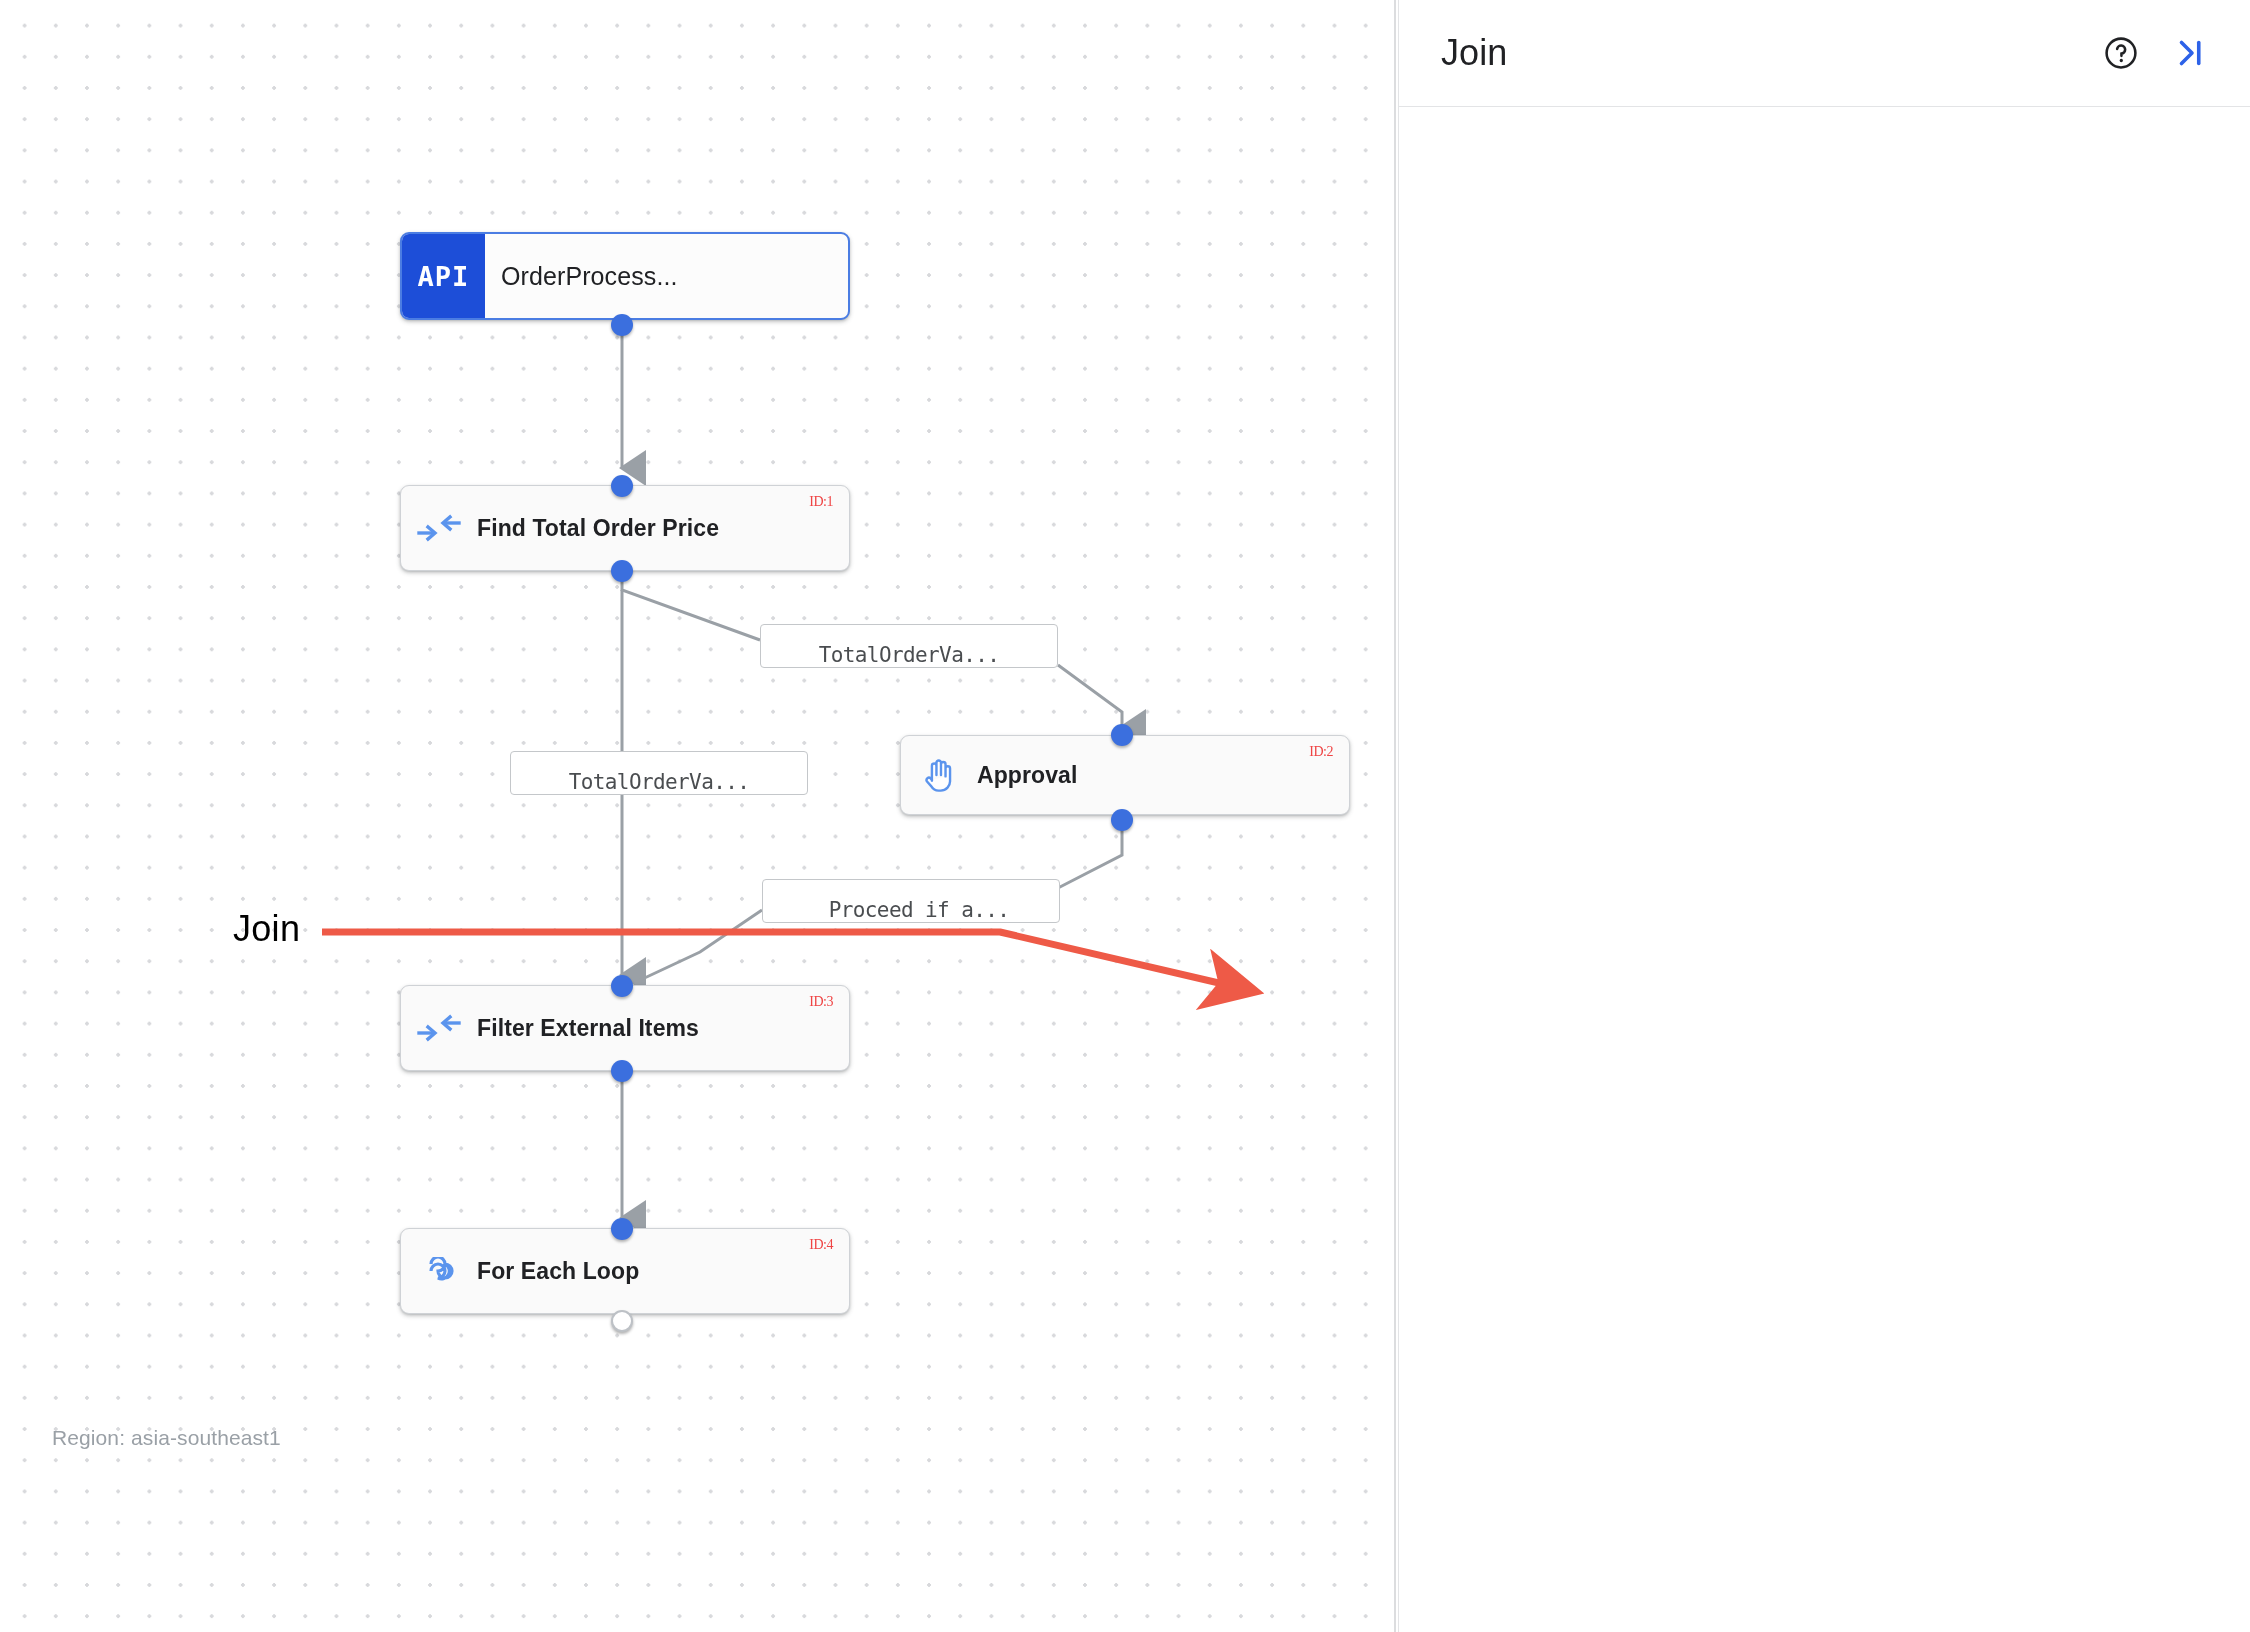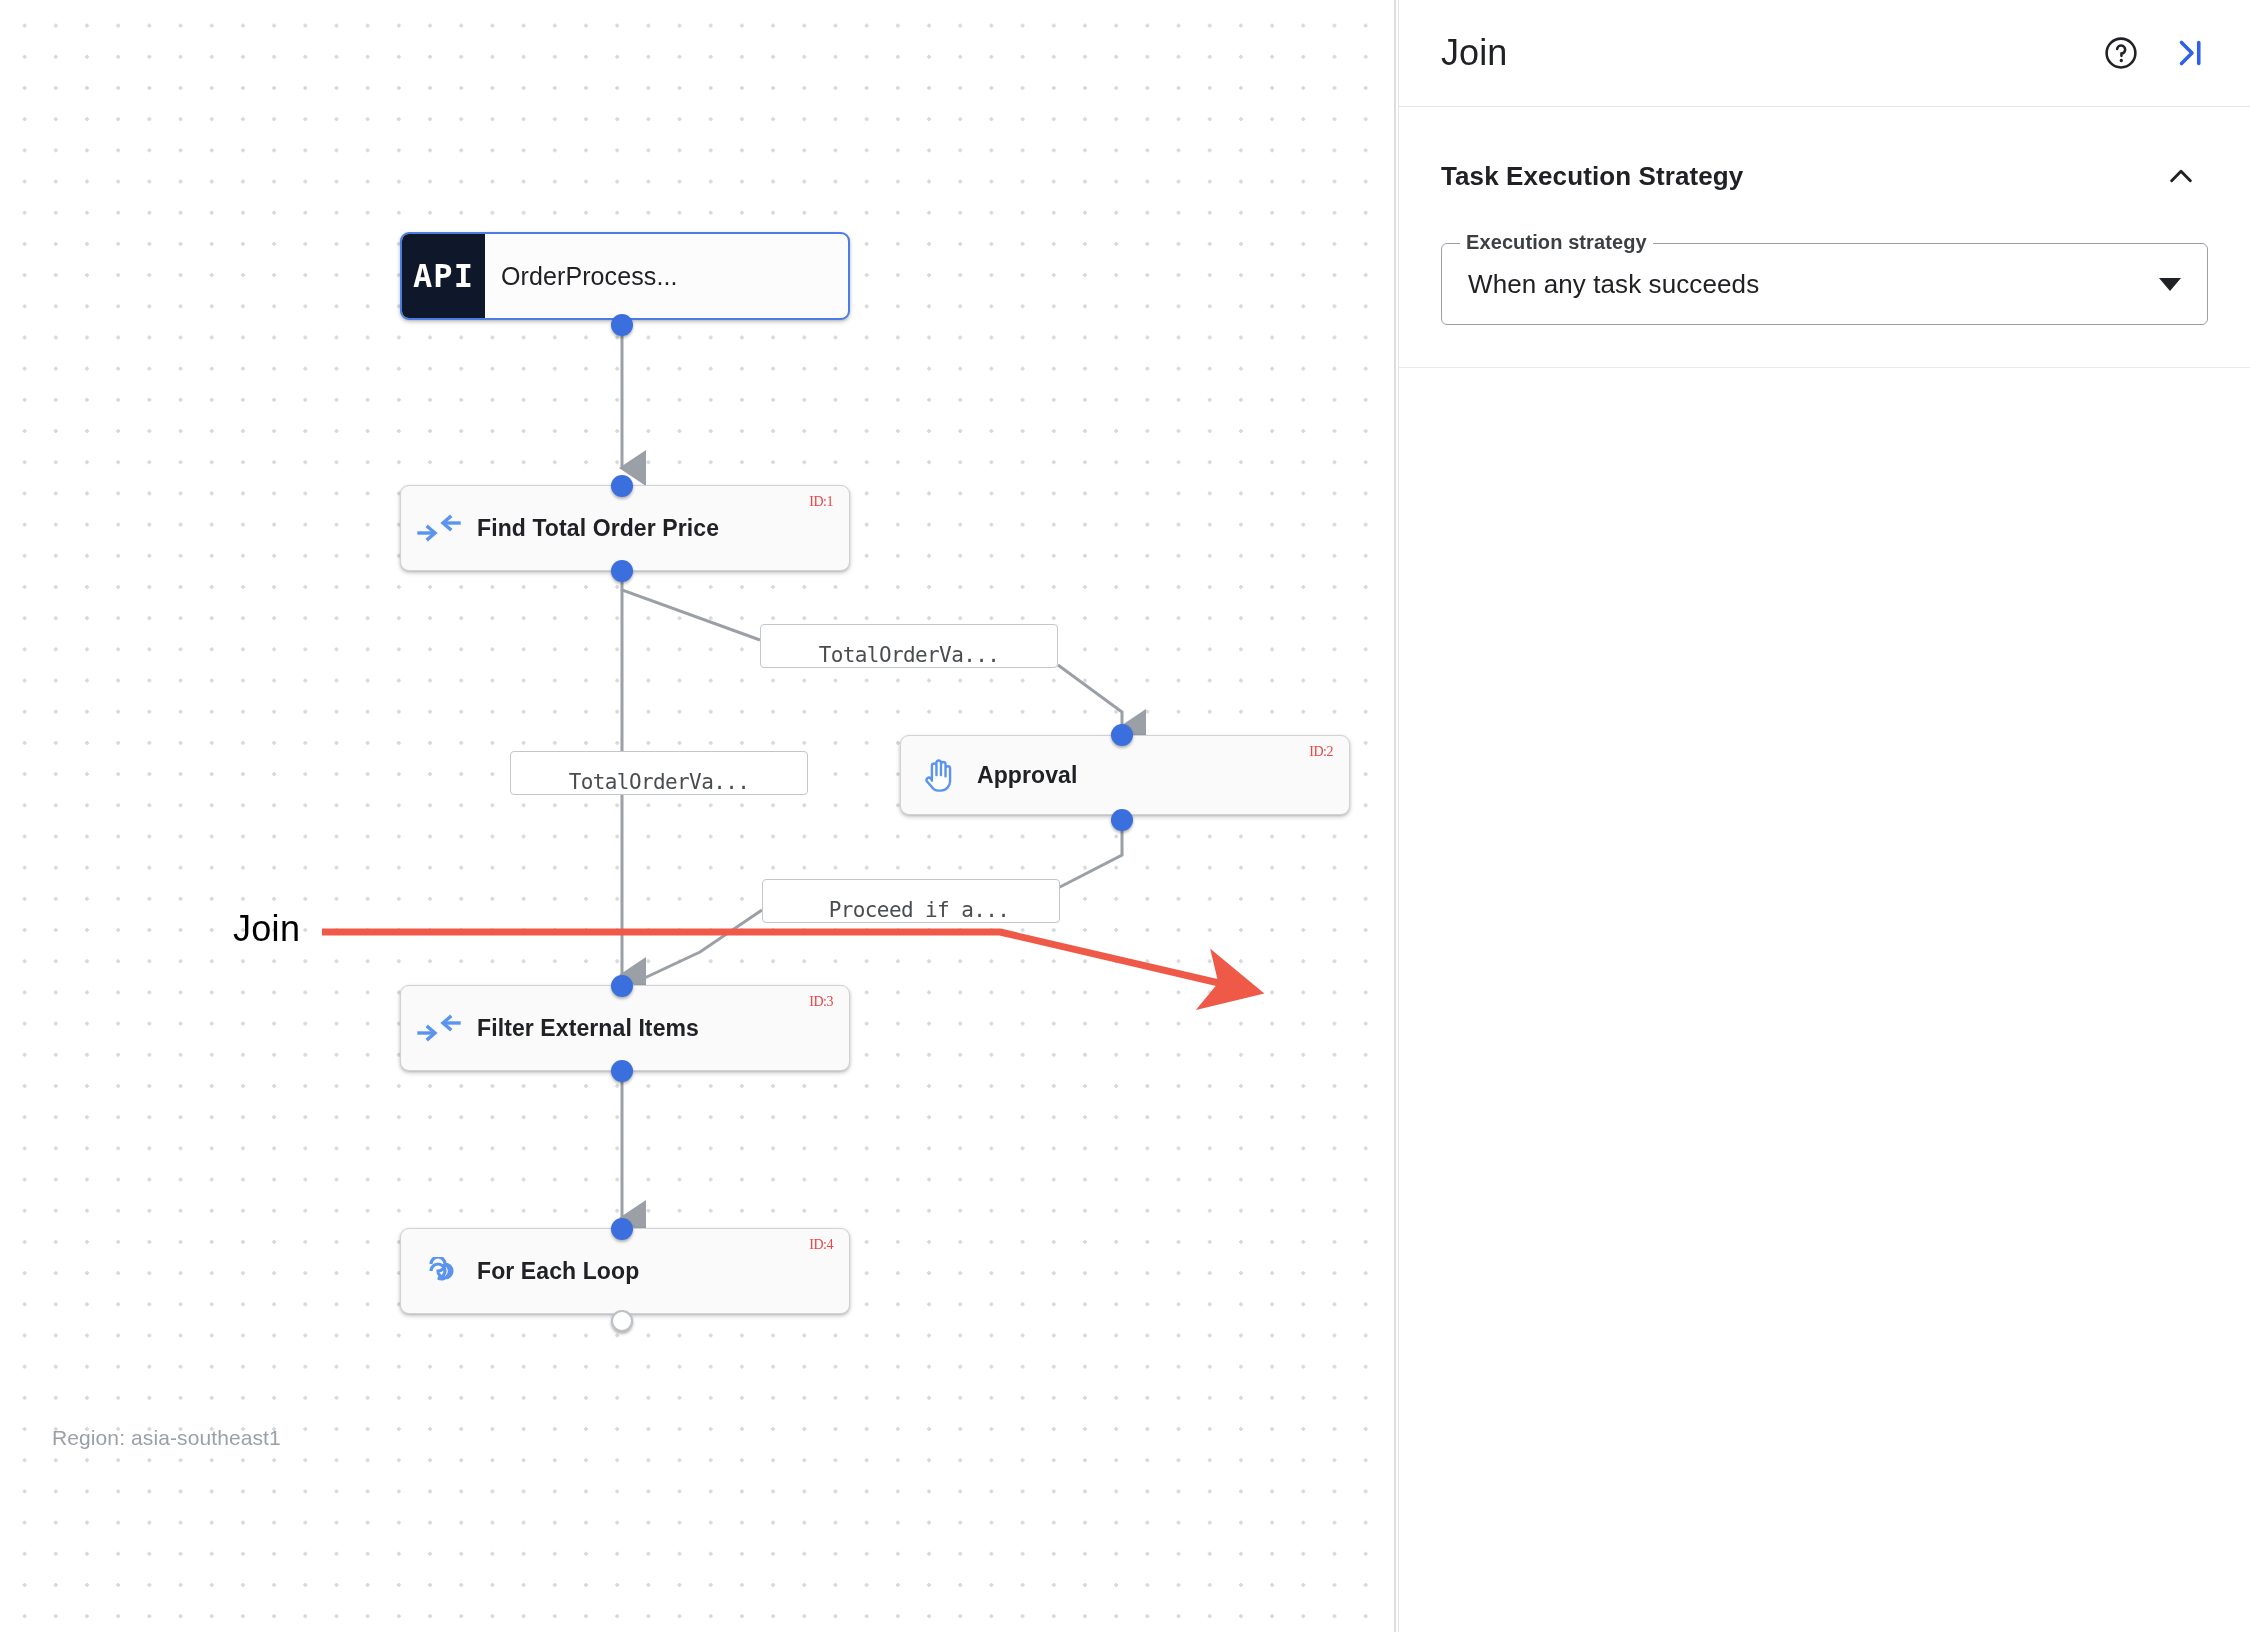"Task Execution Strategy" div.section { html: <div> <div> <div>Task Execution Strategy</div> <div> <svg> <path></path> </svg> </div> </div> <div> <div> <div>Execution strategy</div> <div>When any task succeeds</div> <div></div> </div> </div> </div> -> none }
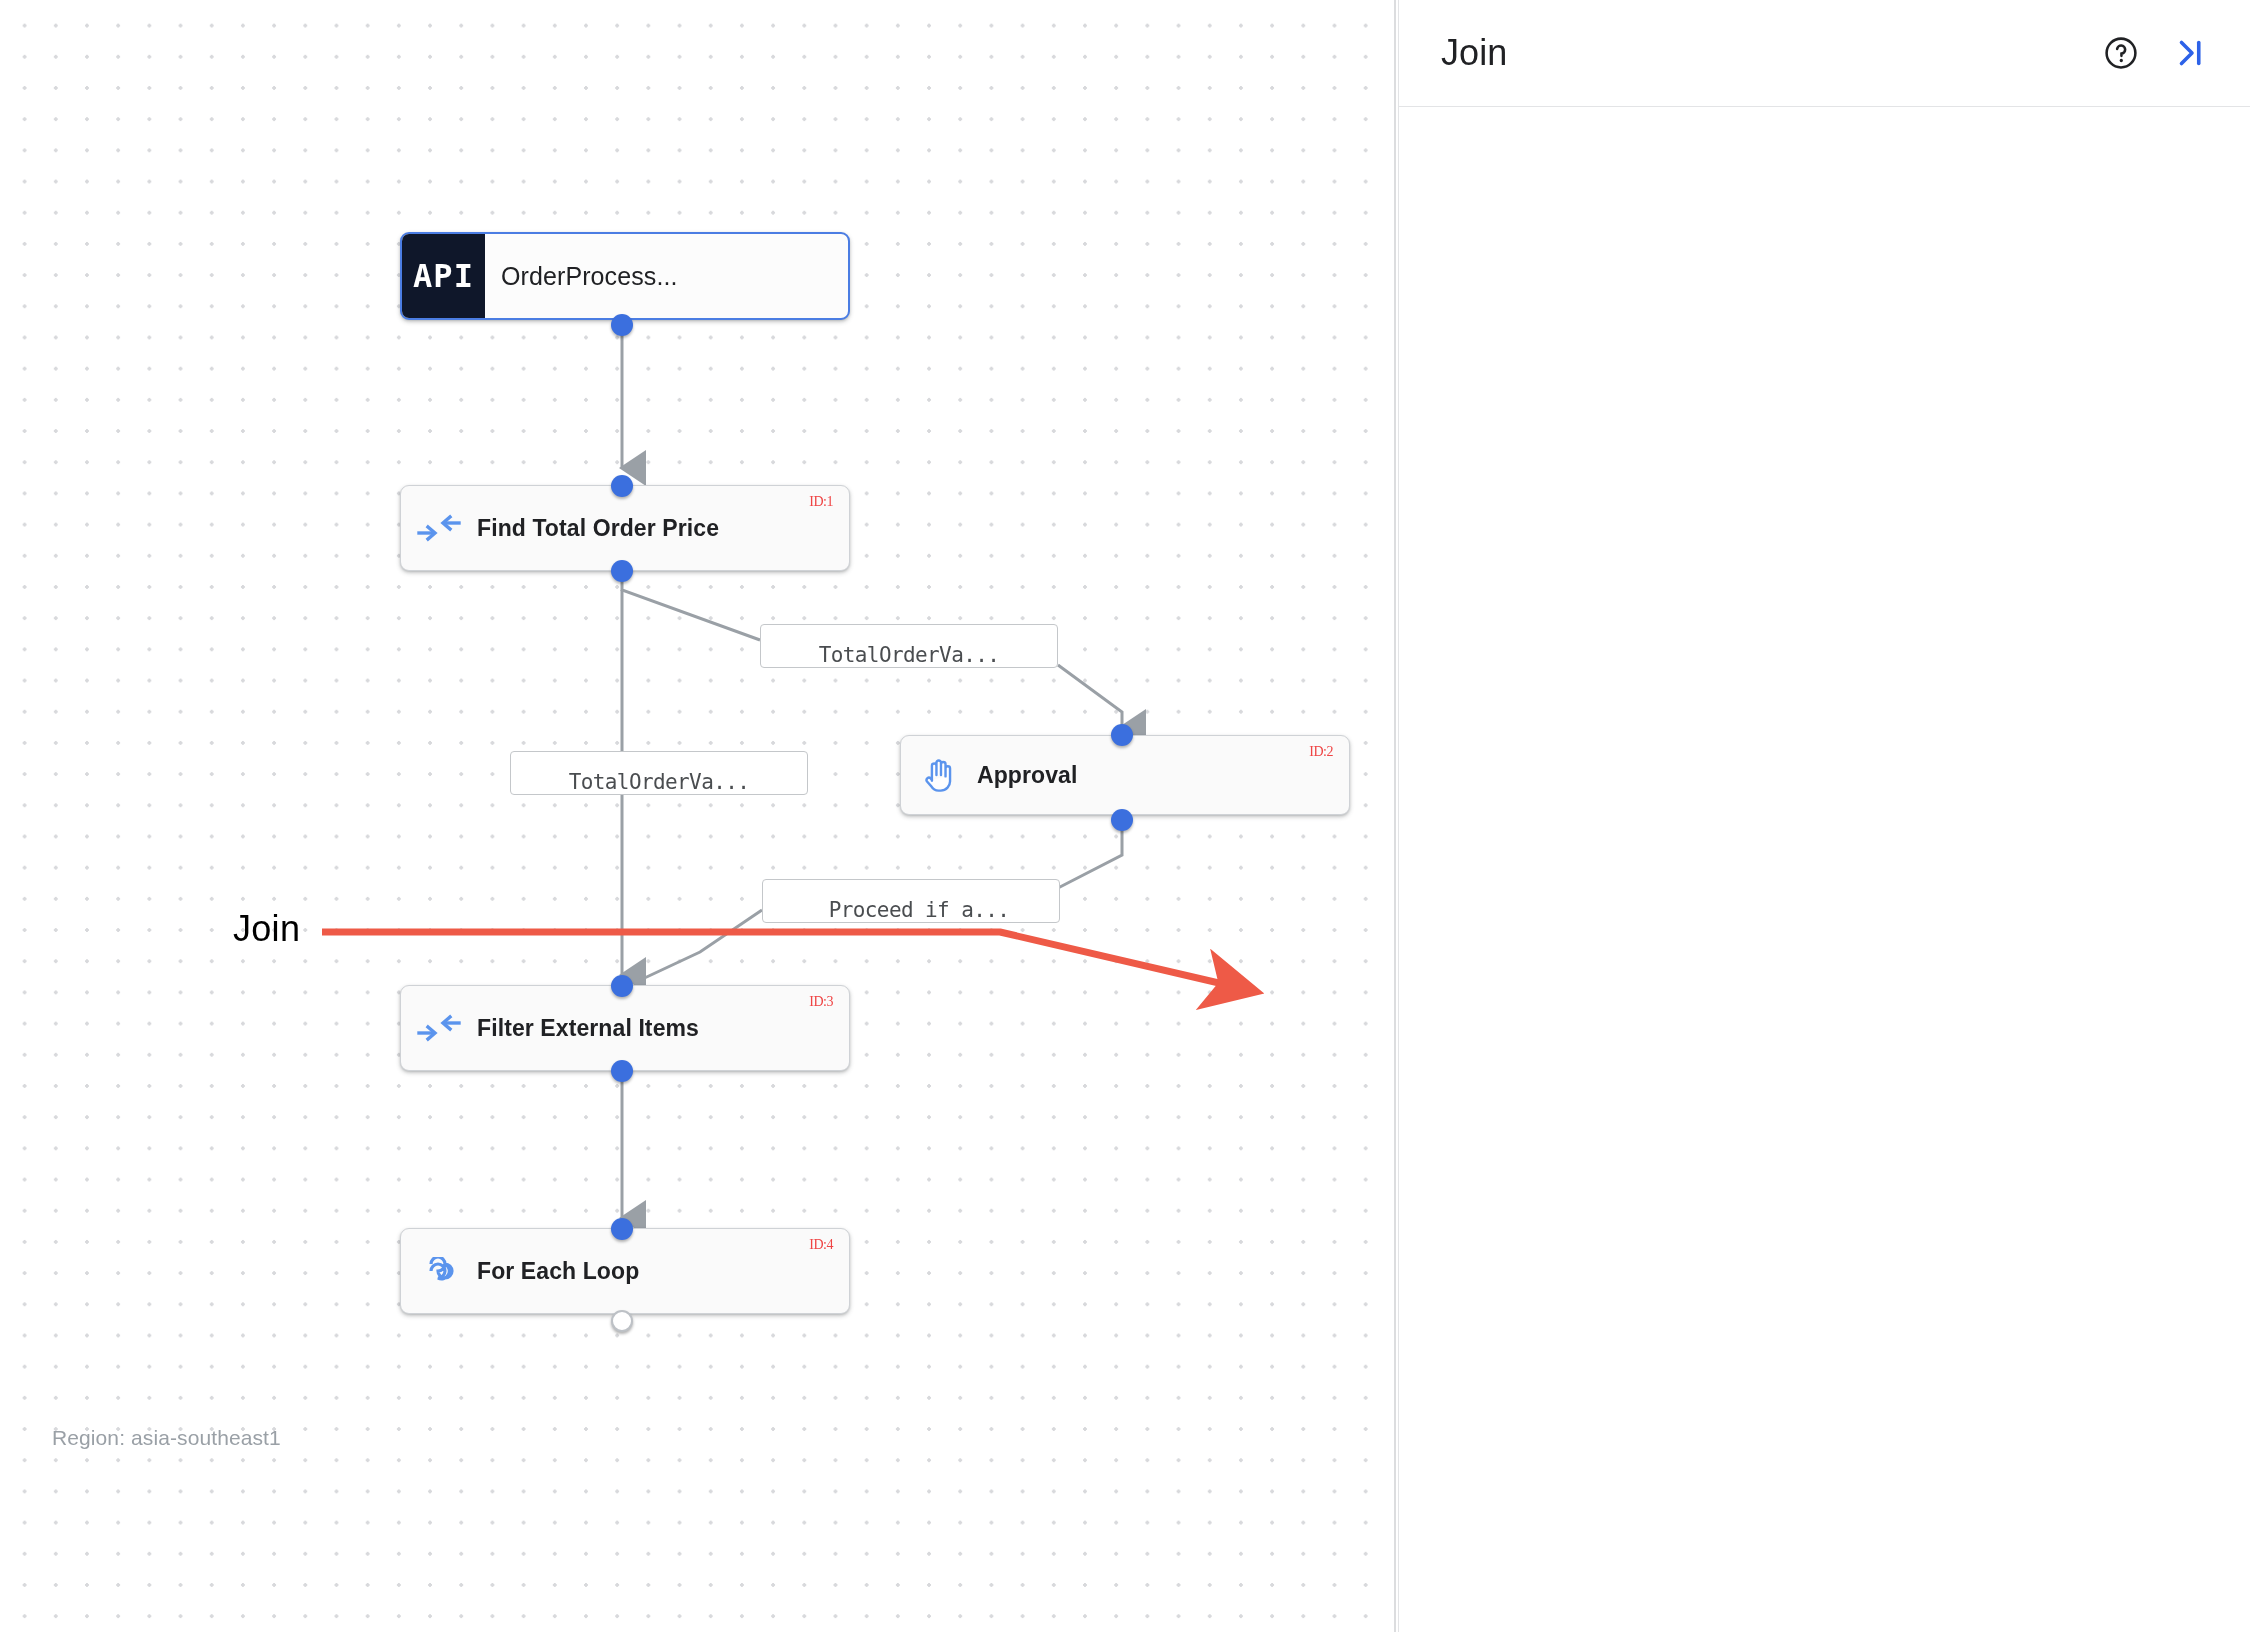"API" .api-badge { background: #0f172a -> #1d4ed8; font-size: 32px -> 27px }
